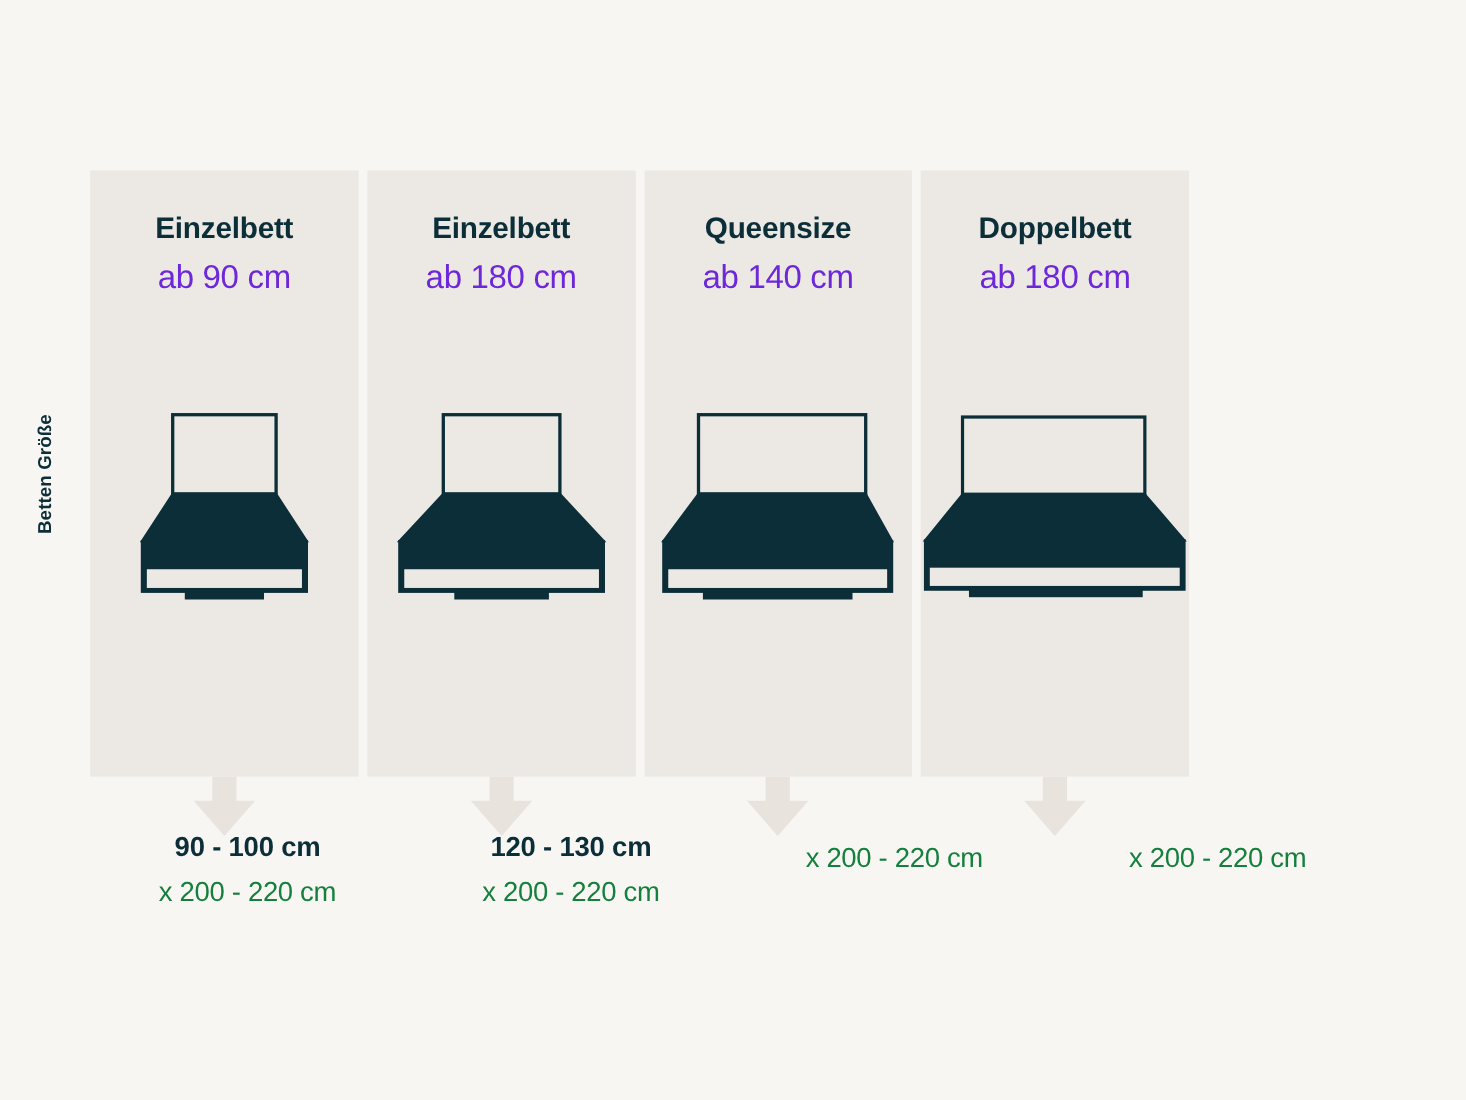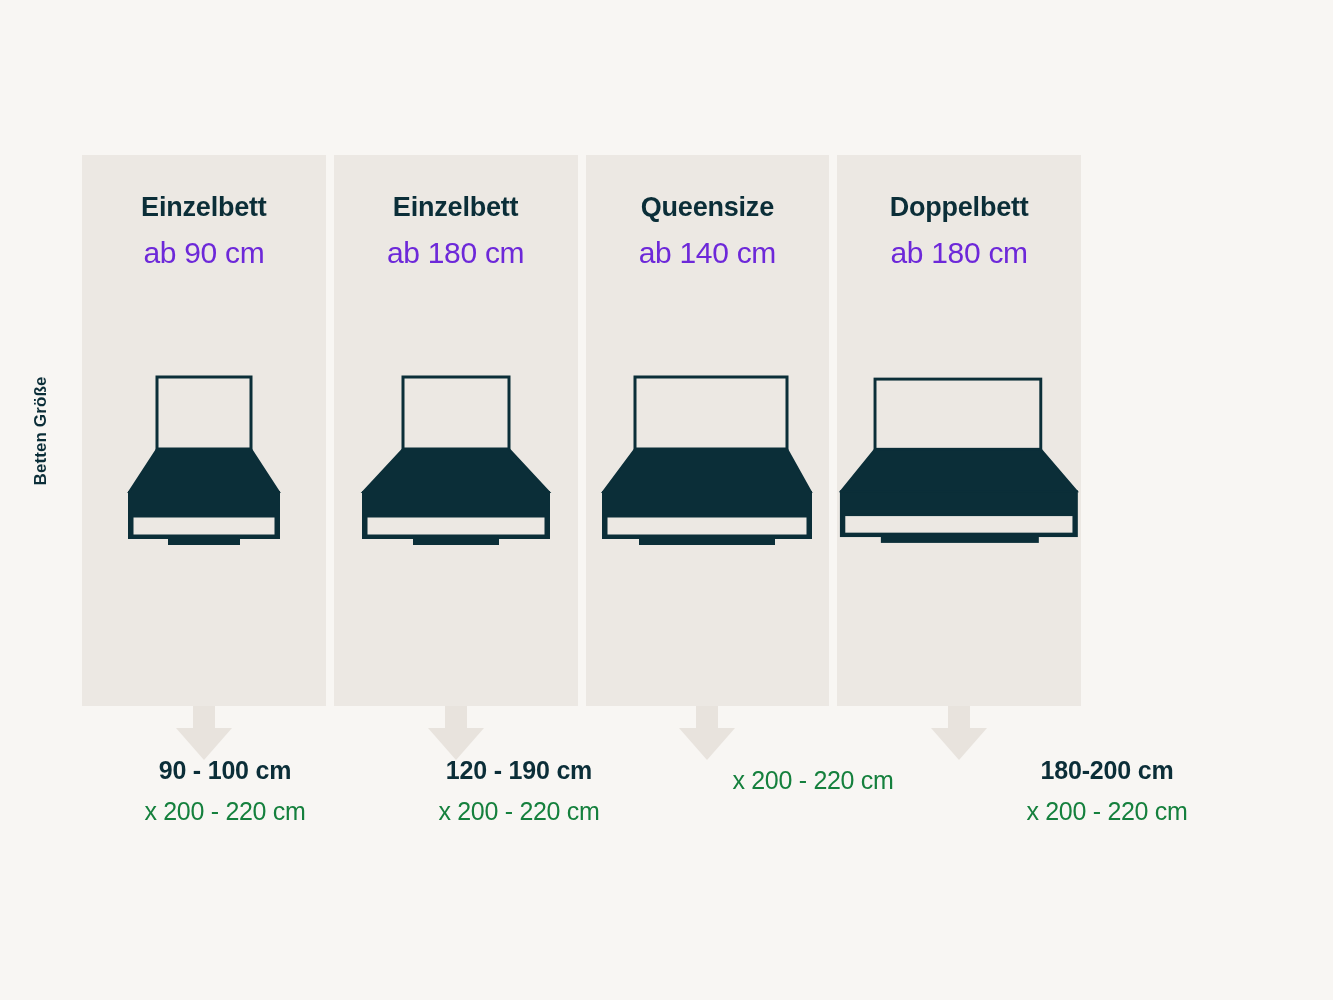"120 - 190 cm" div.cap-main { text: 190 -> 130 }
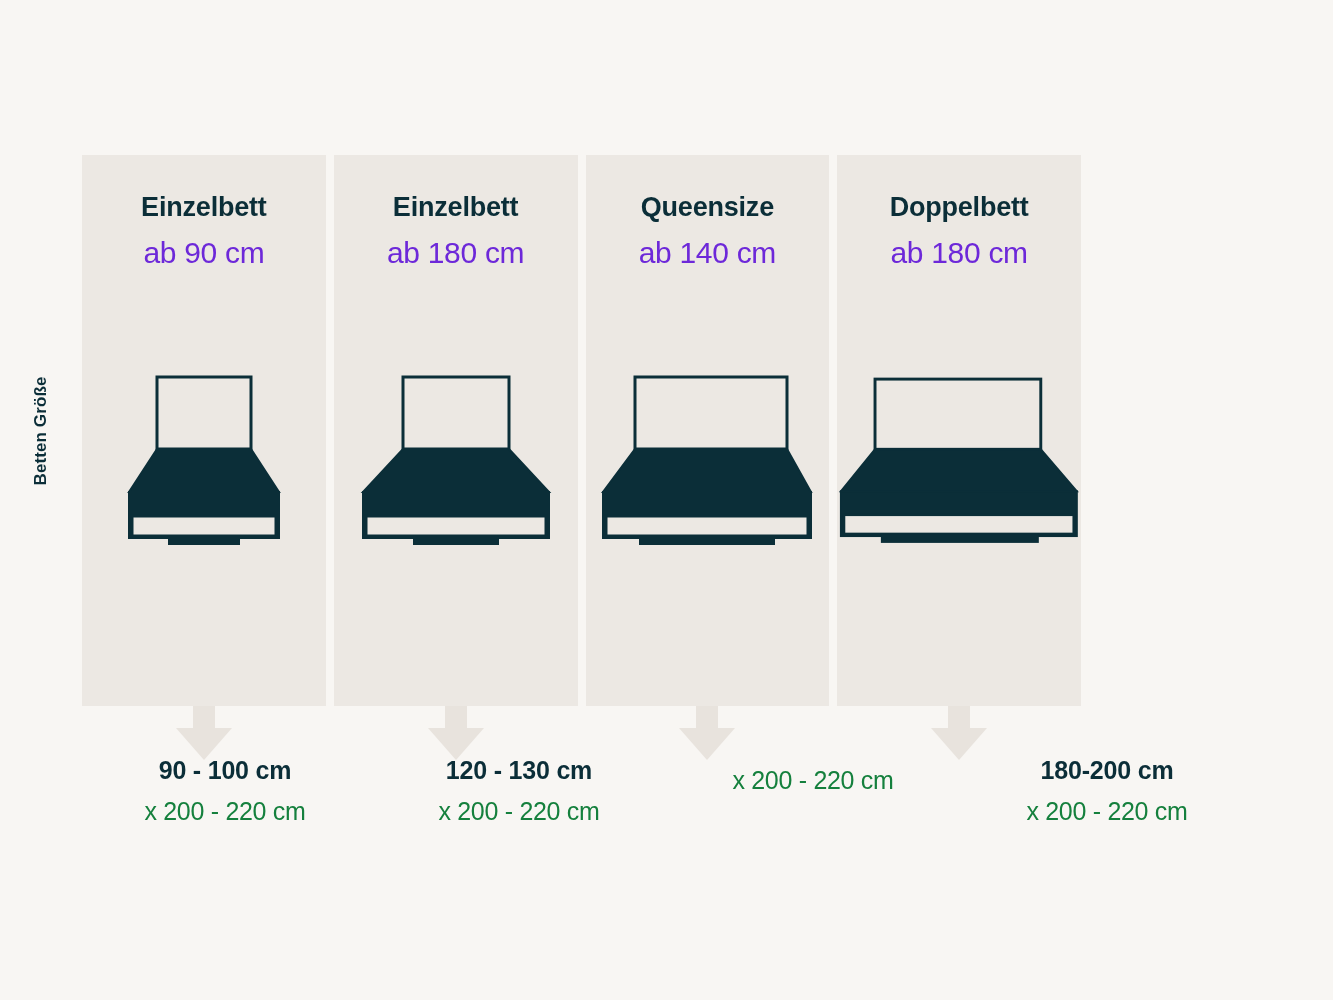"180-200 cm" div.cap-main { html: <div>180-200 cm</div> -> none }
